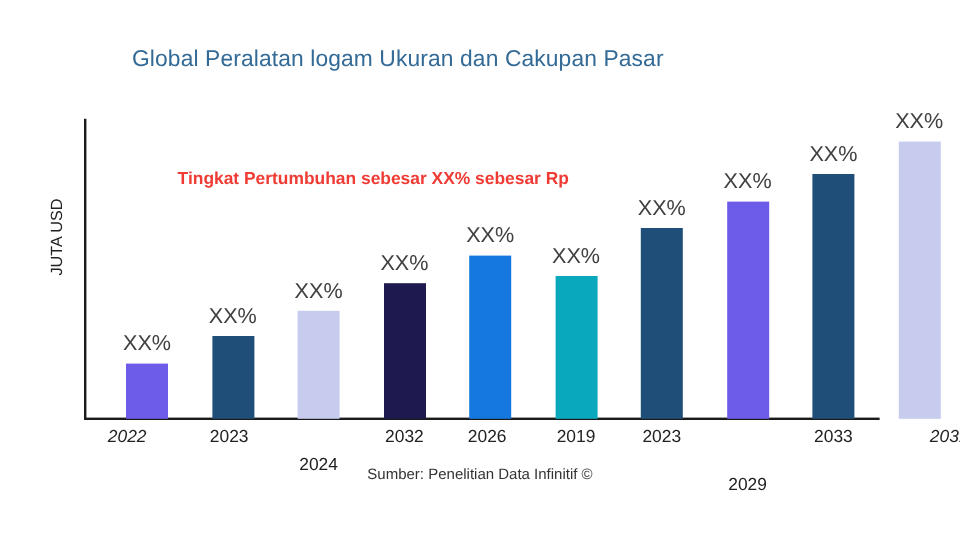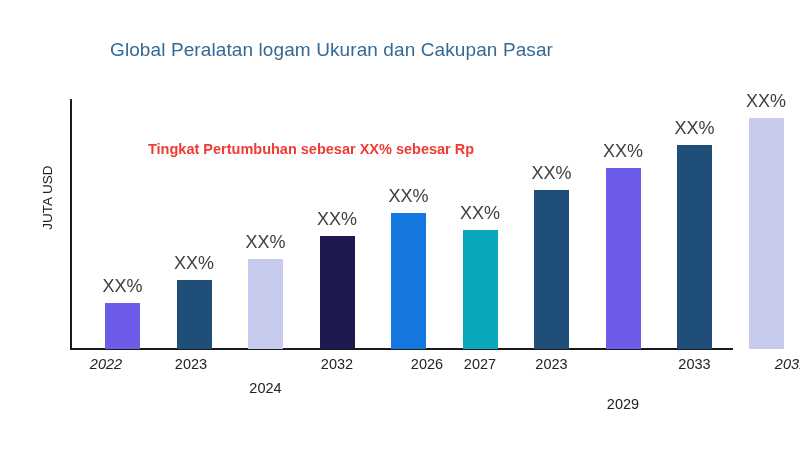"2026" div.tick-label { left: 397px -> 376px }
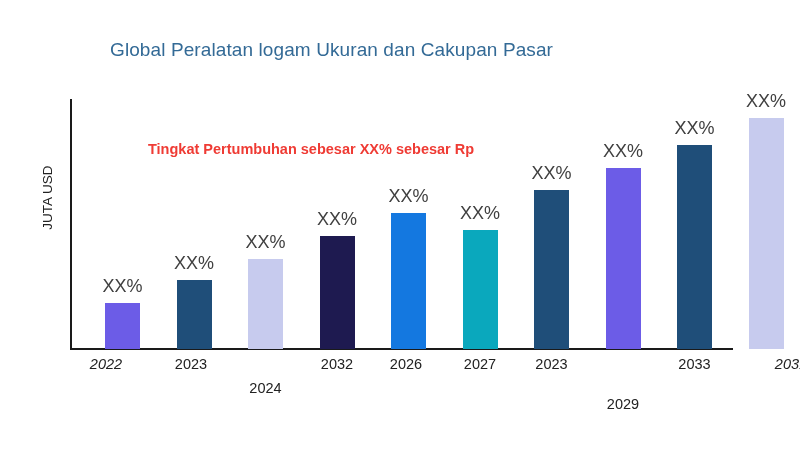"2027" div.tick-label { text: 2027 -> 2019 }
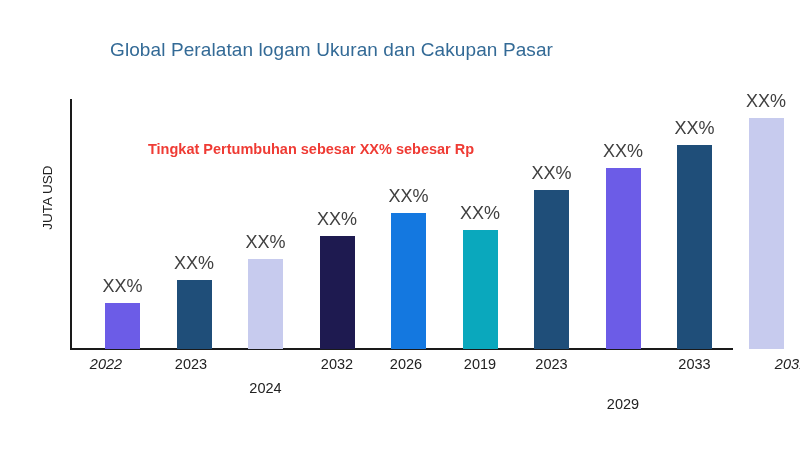"Sumber: Penelitian Data Infinitif ©" div { html: none -> <div>Sumber: Penelitian Data Infinitif ©</div> }
